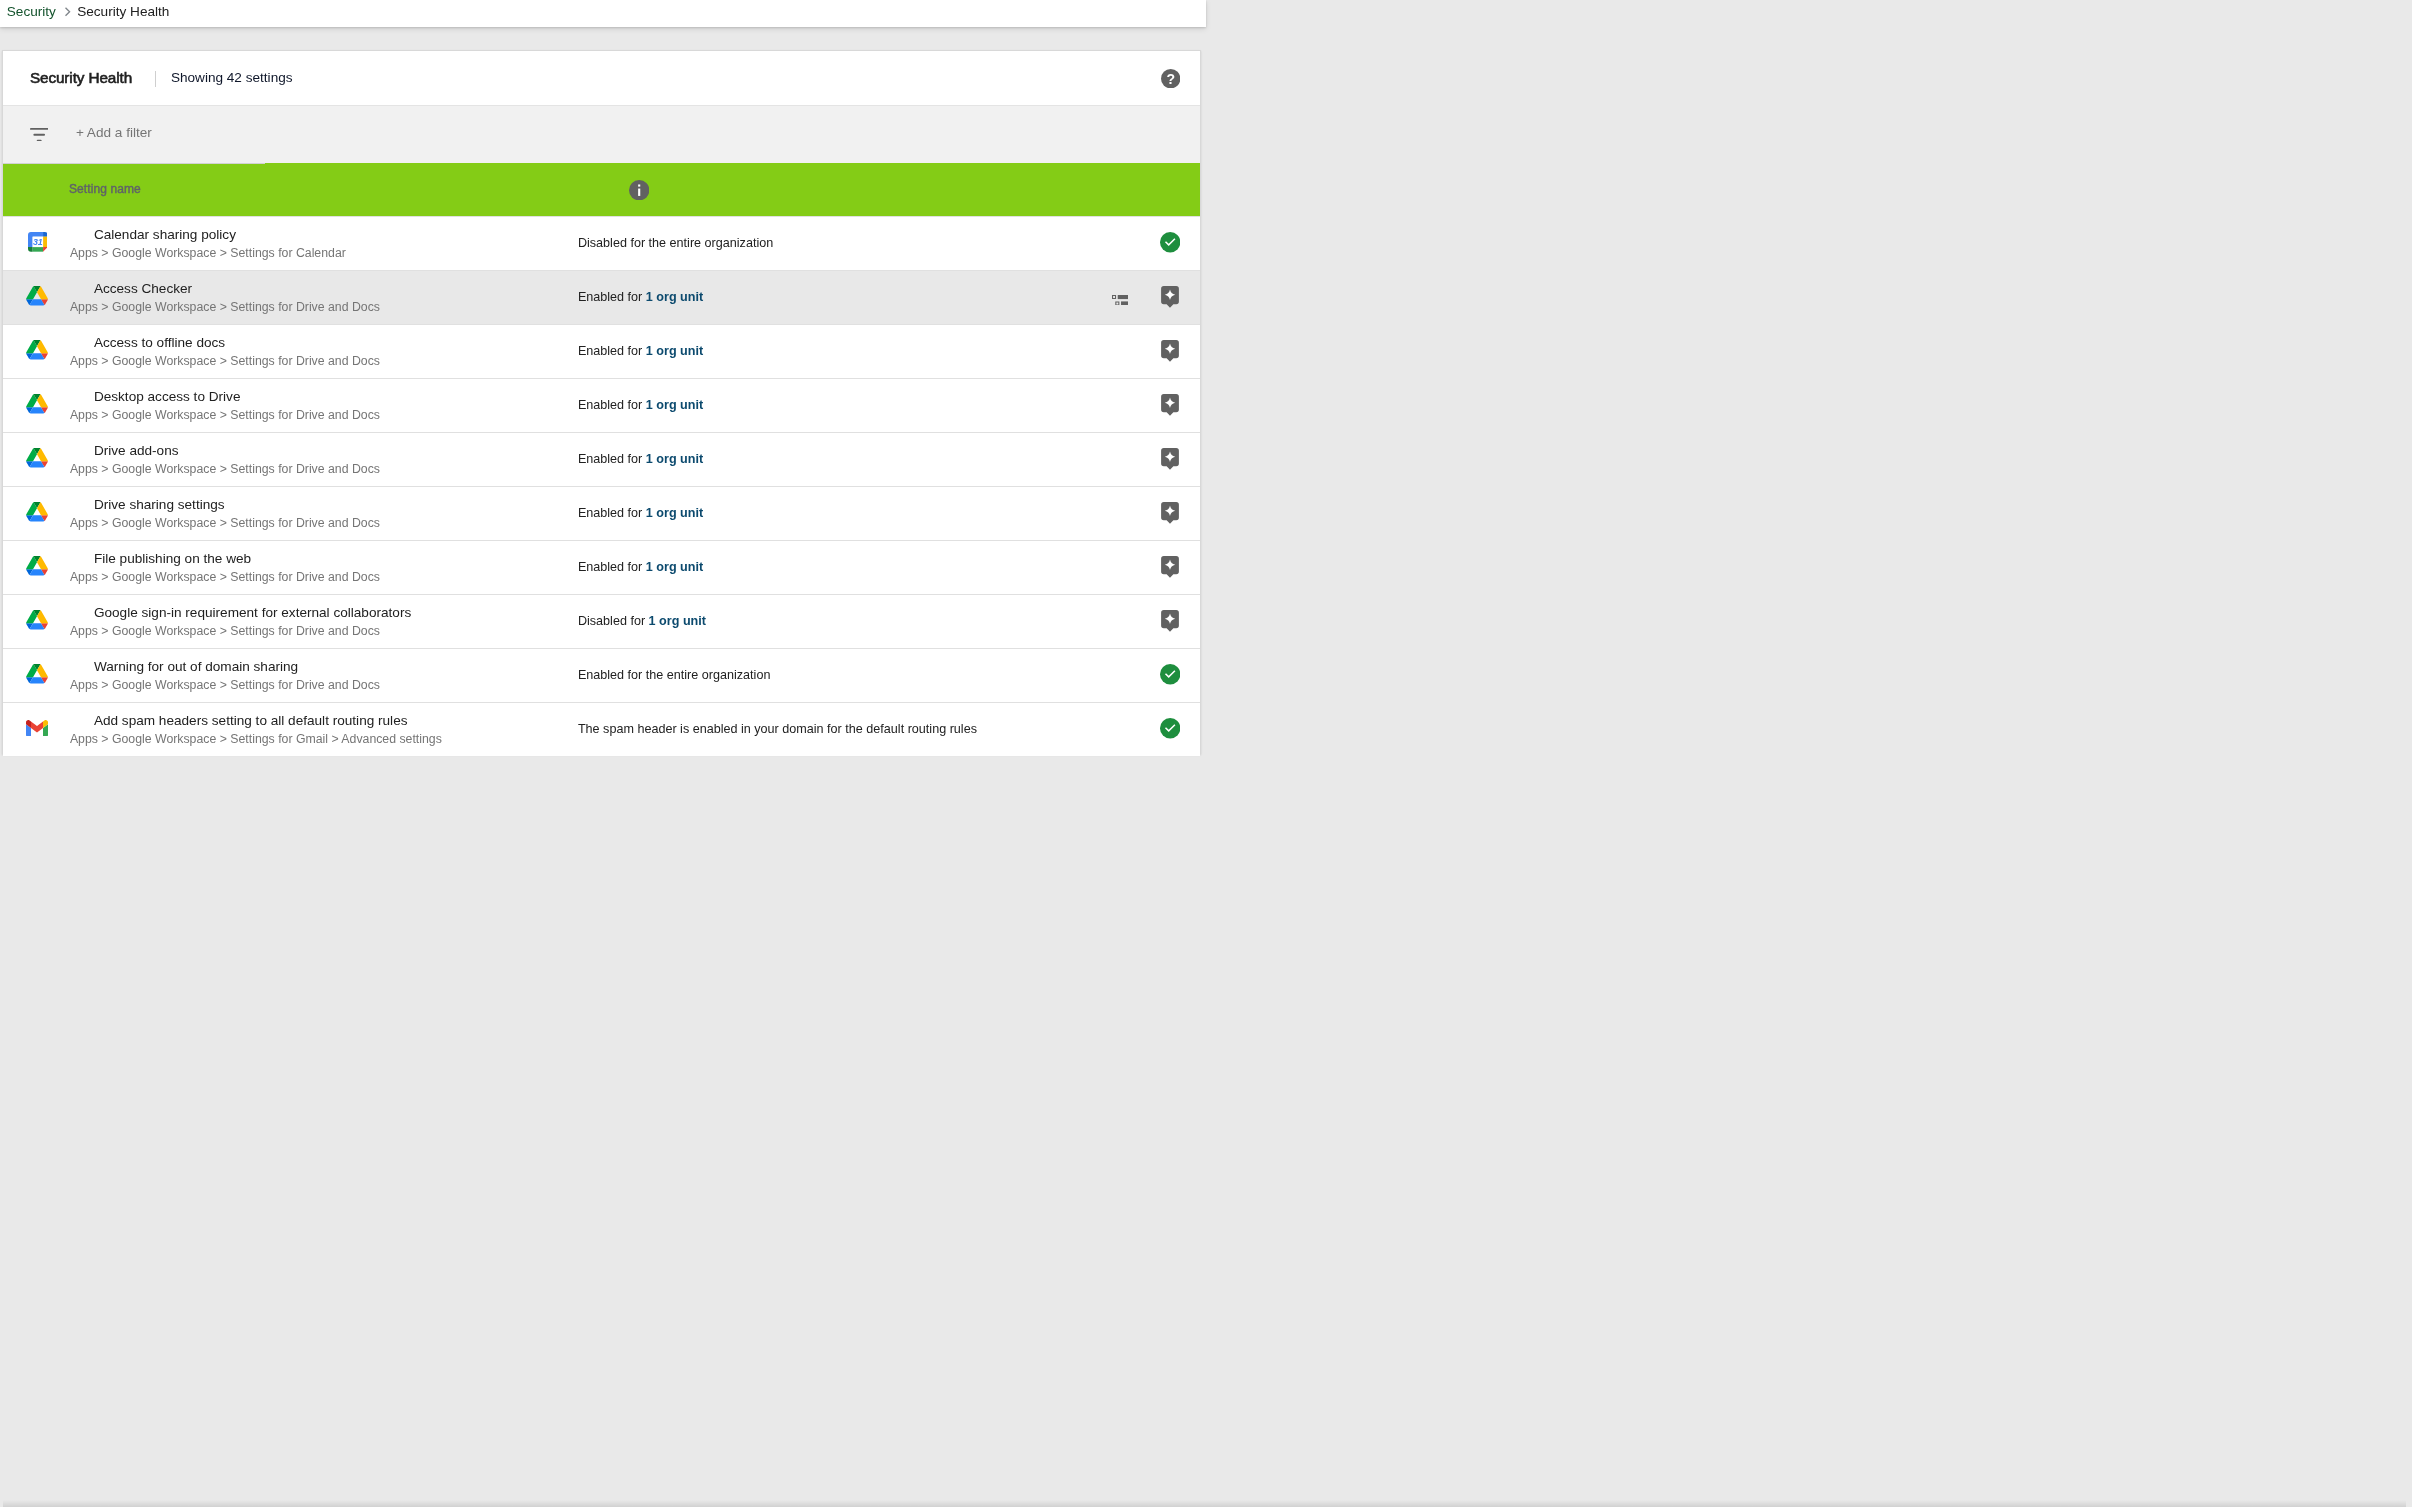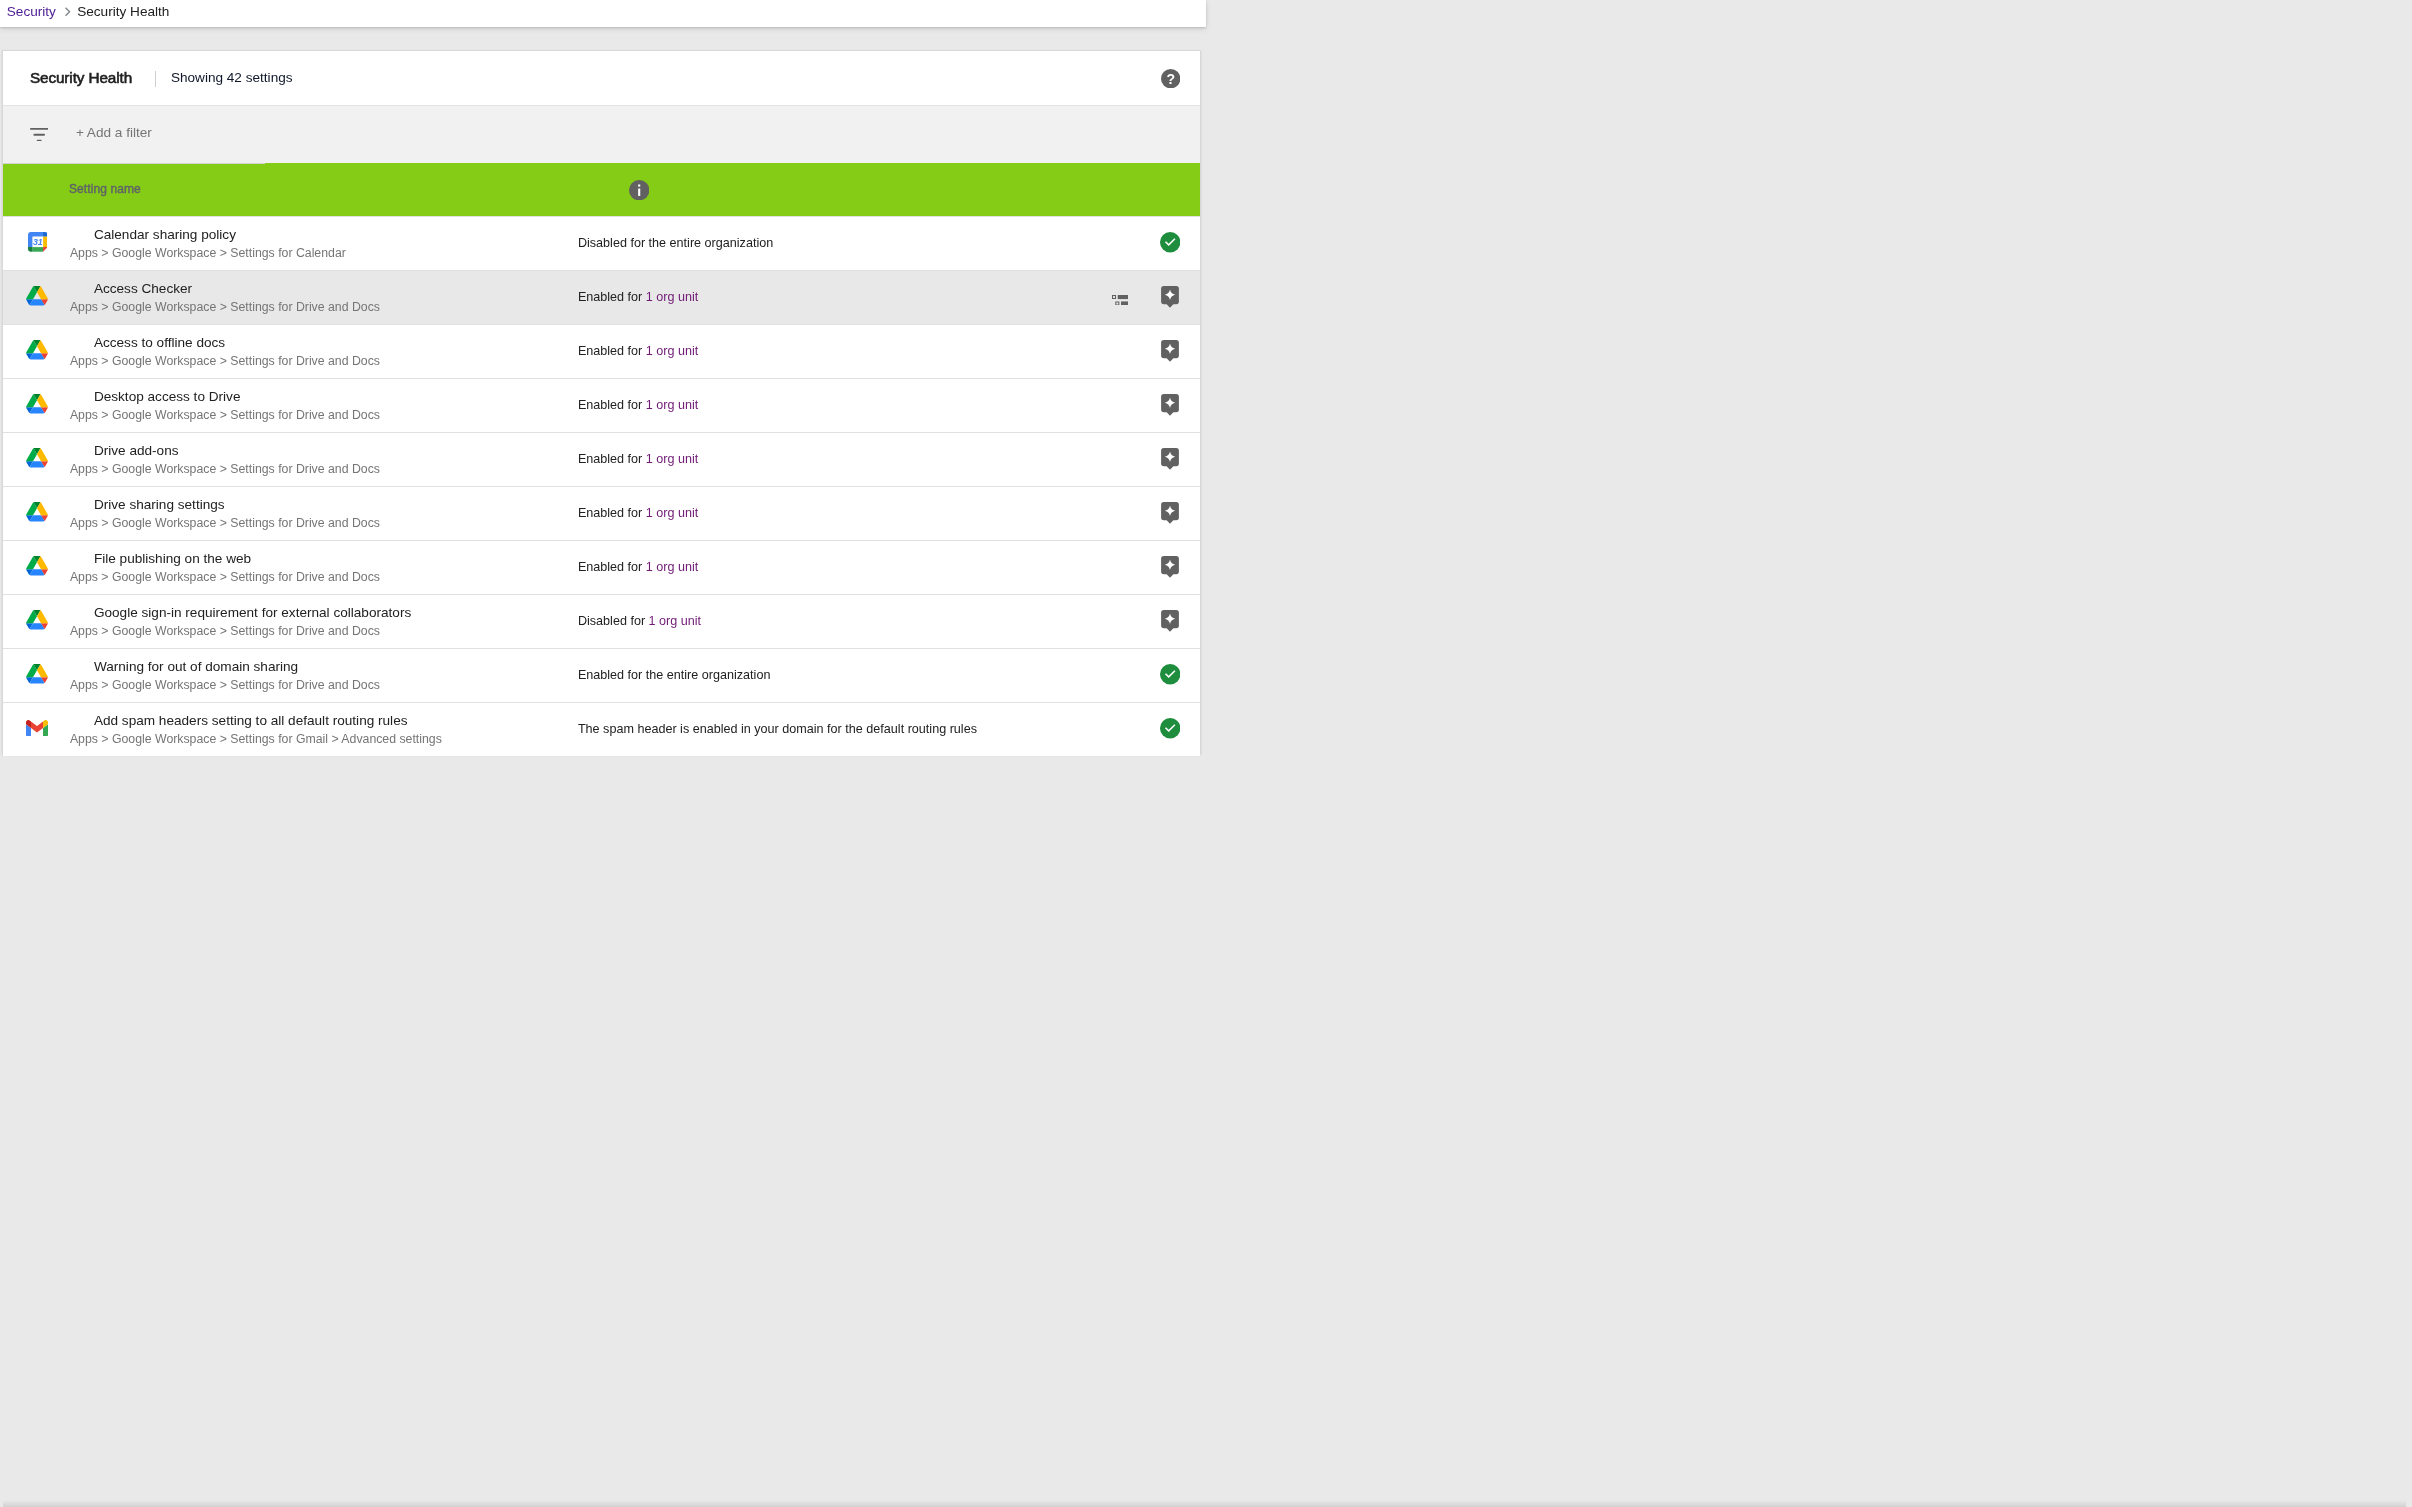"Security" .bc .g { color: #4c1d95 -> #14532d }
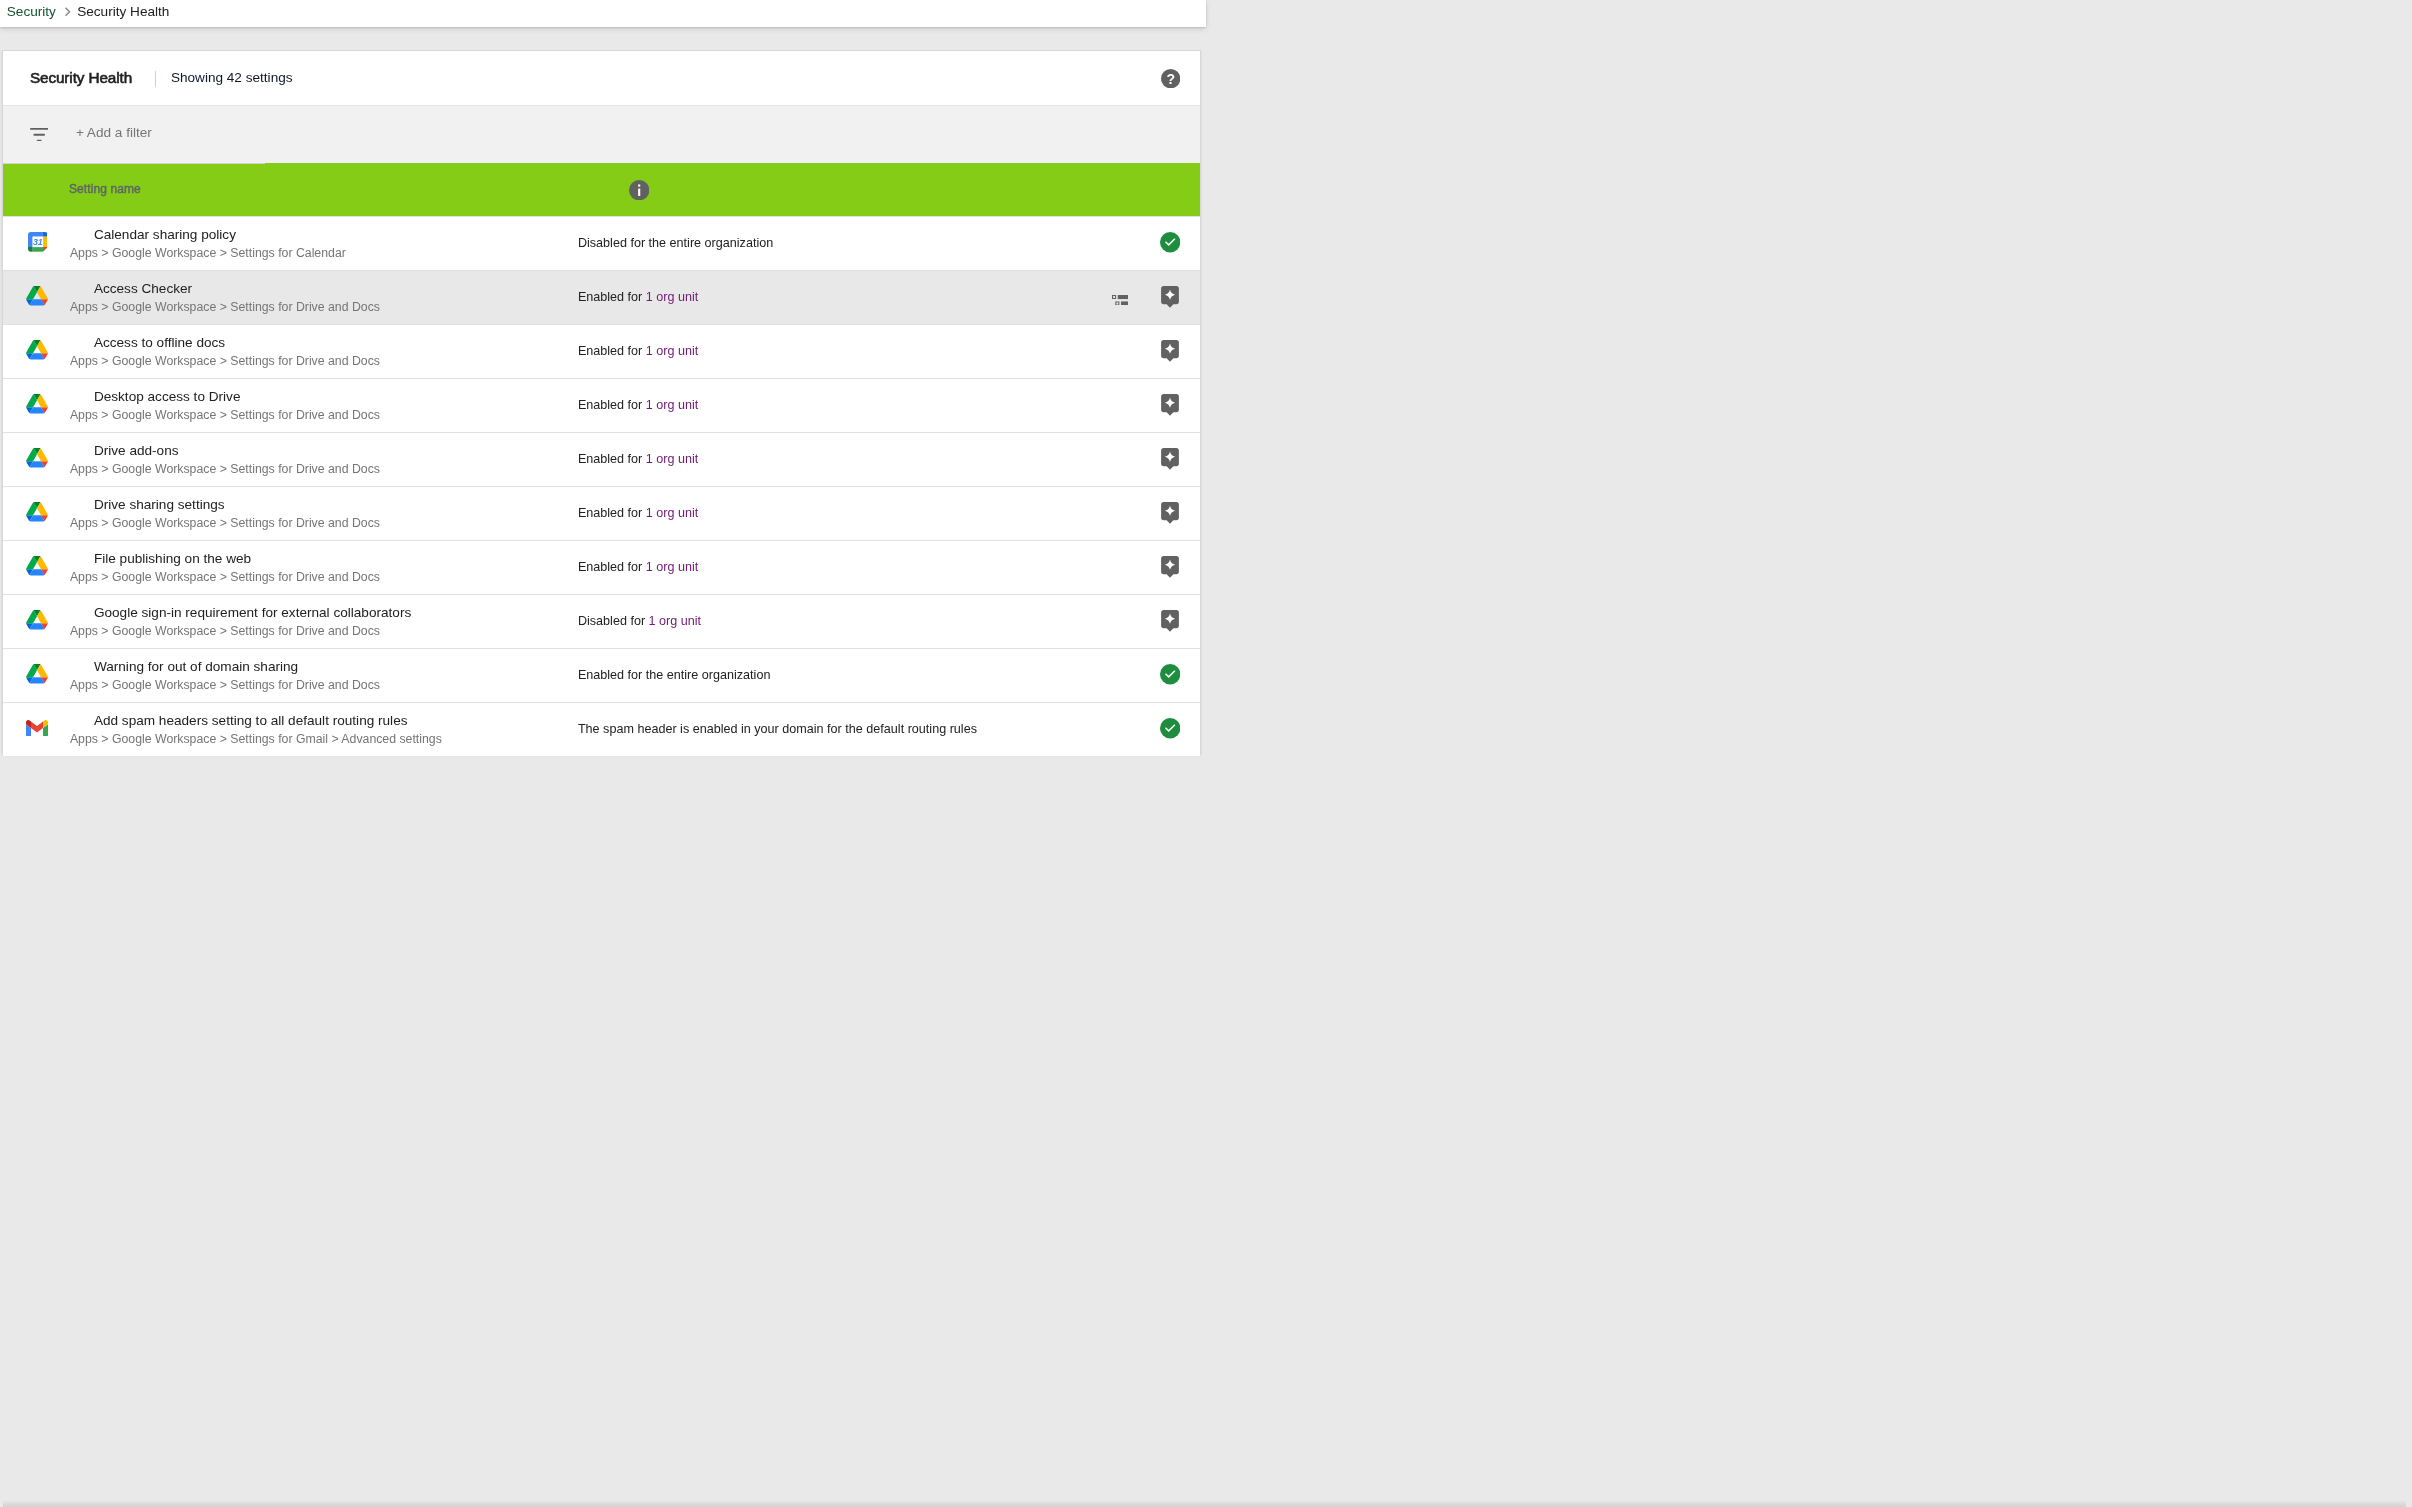"1 org unit" .rstat a { color: #701a75 -> #0c4a6e; font-weight: none -> bold }
